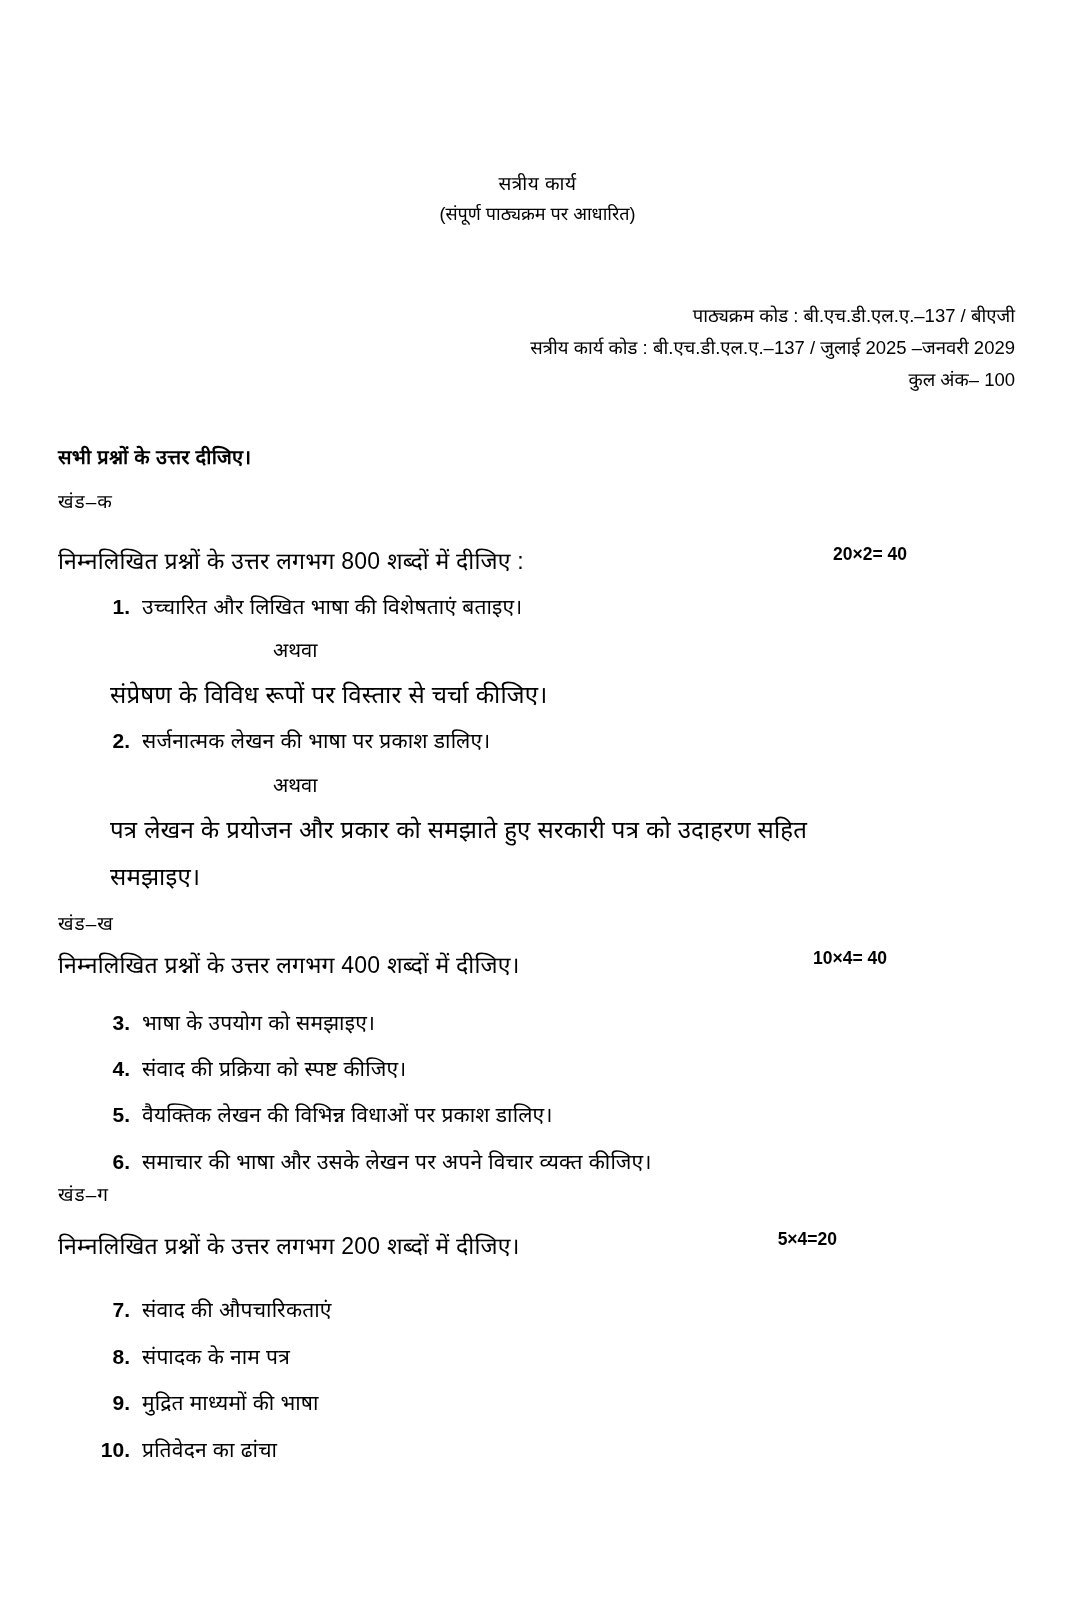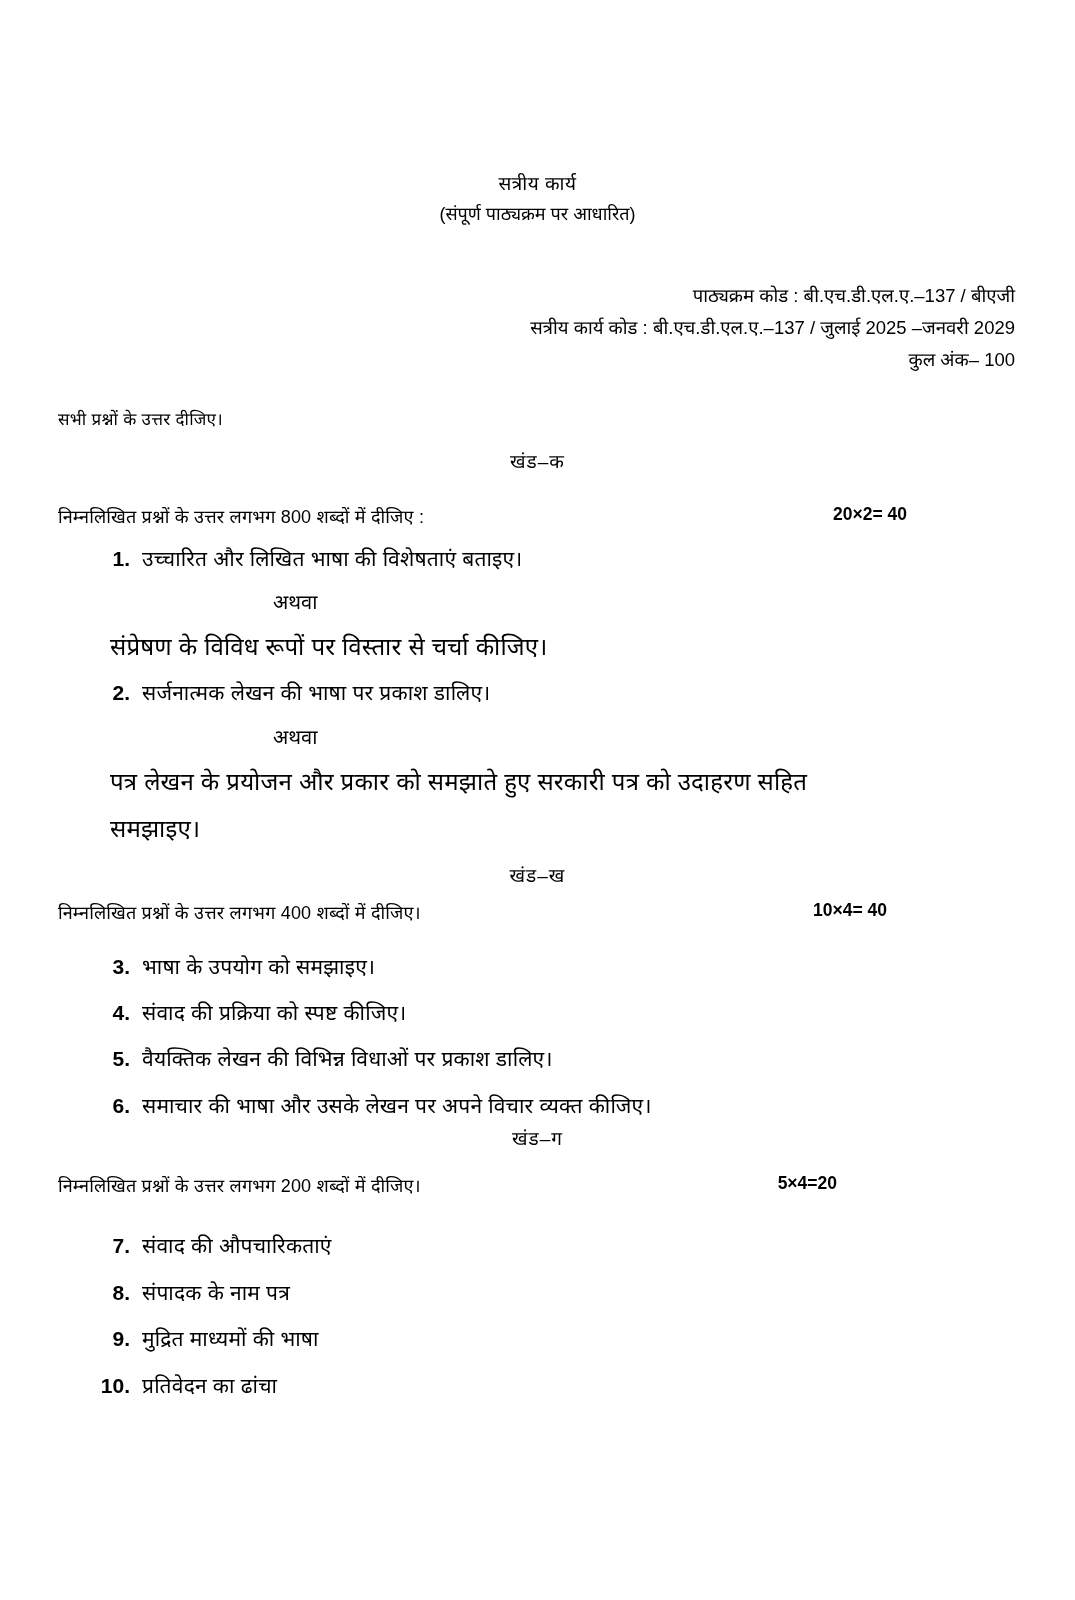"पाठ्यक्रम कोड : बी.एच.डी.एल.ए.–137 /" .meta { margin-top: 52px -> 72px }
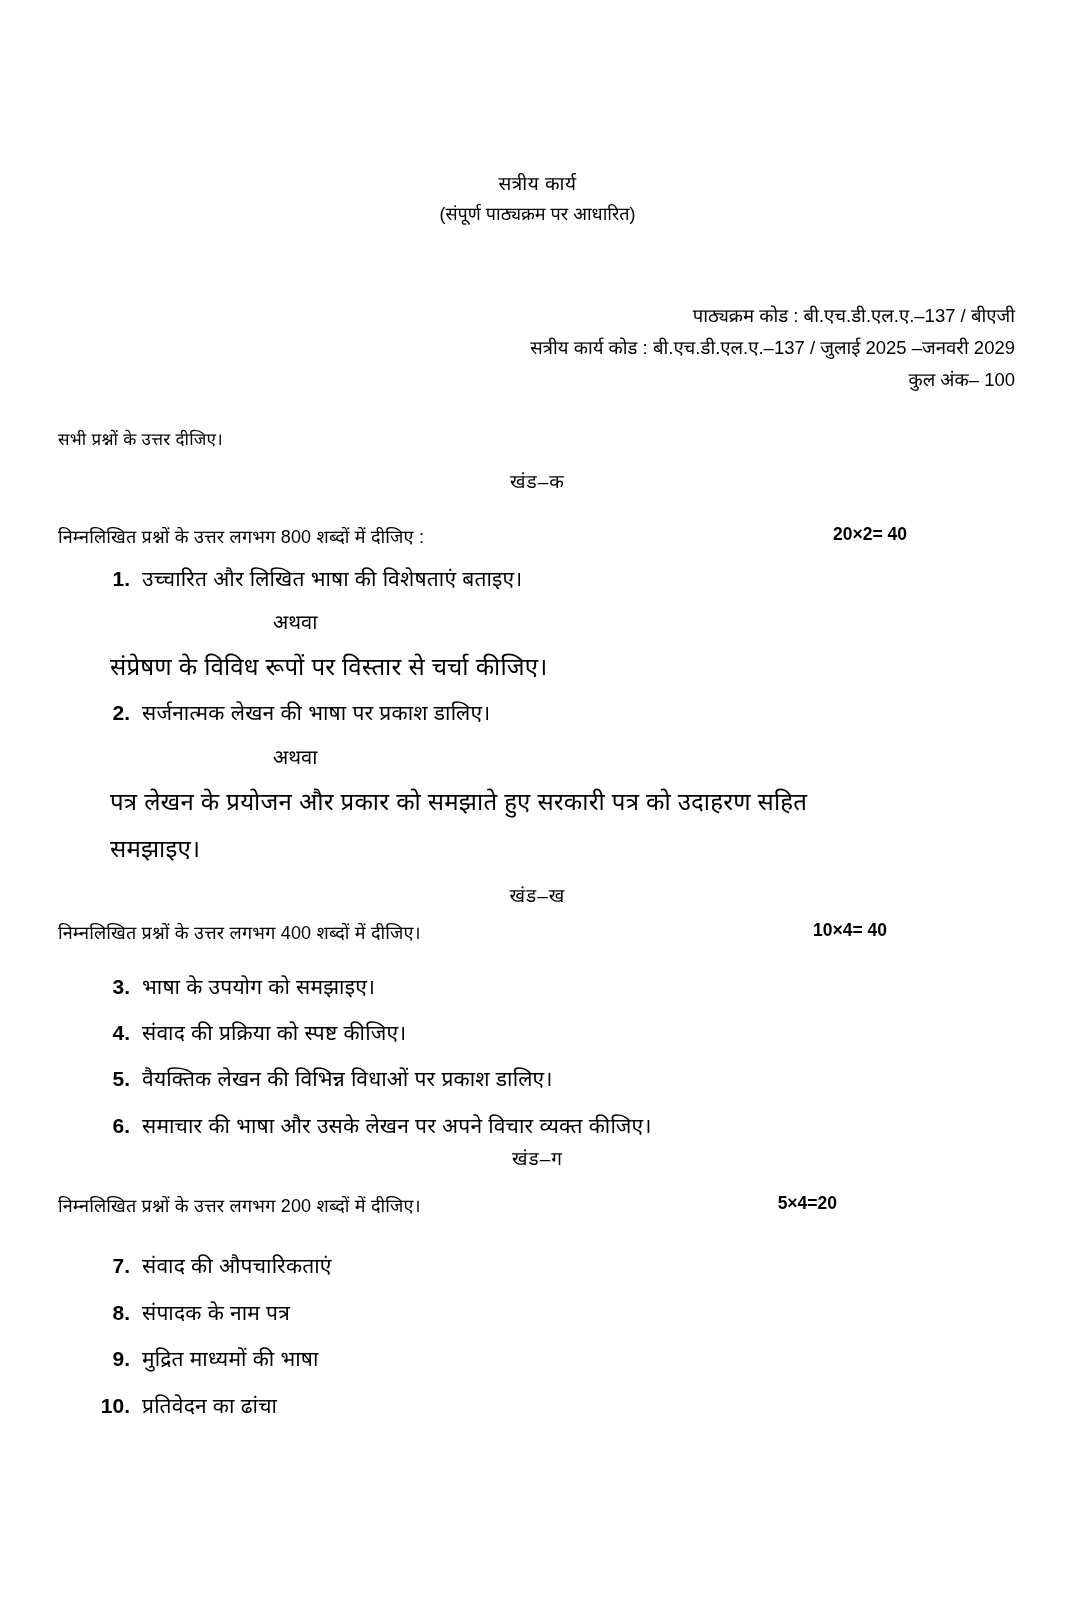"सभी प्रश्नों के उत्तर दीजिए।" .instruction-all { font-size: 17px -> 20px; font-weight: none -> bold; margin-top: 30px -> 46px }
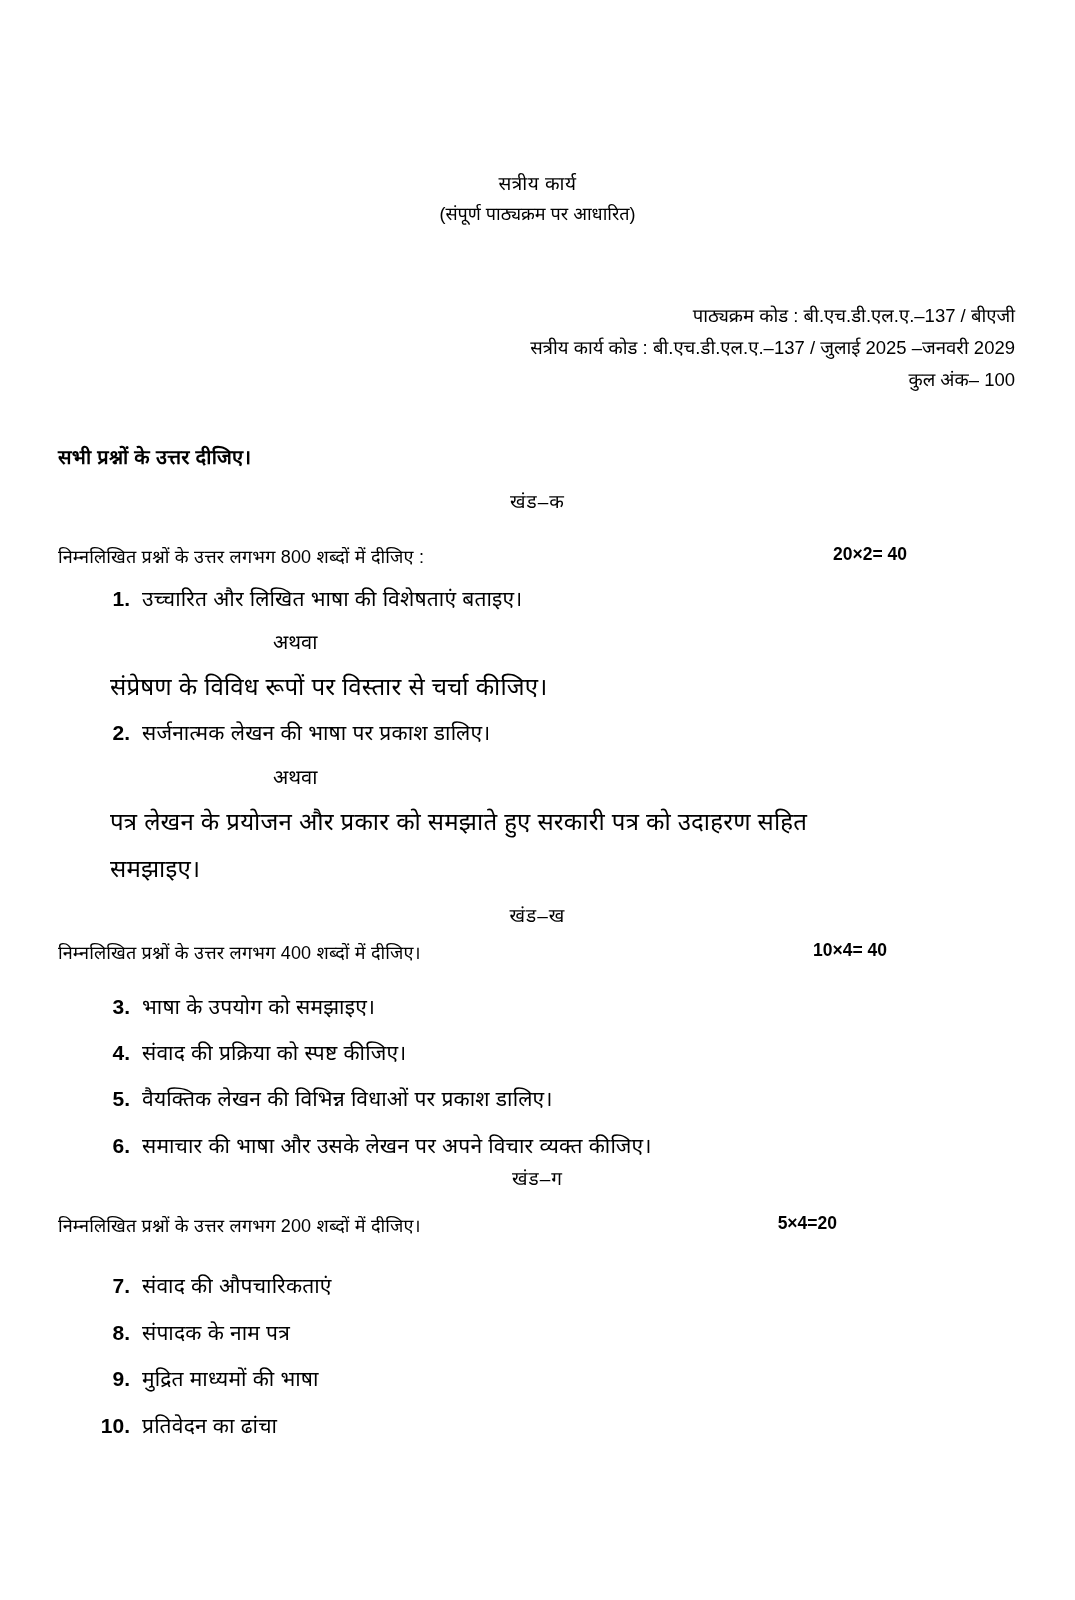"खंड–क" .section-head { text-align: center -> none }
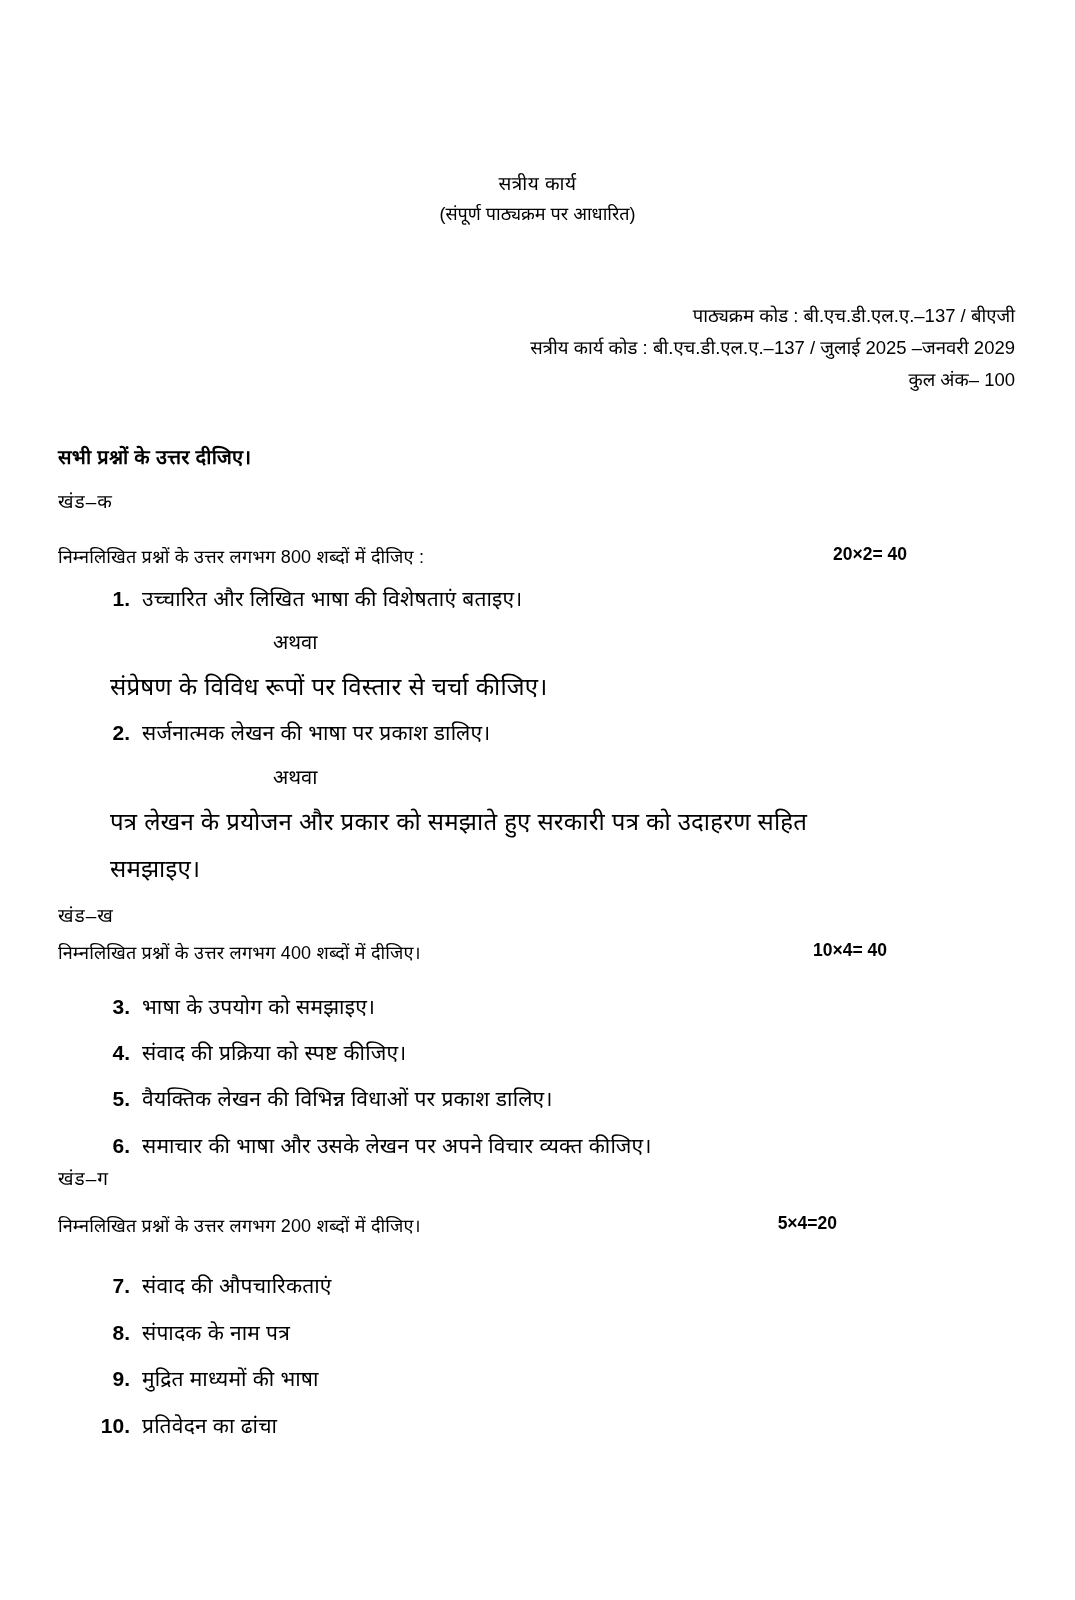"निम्नलिखित प्रश्नों के उत्तर लगभग" .row .lead { font-size: 18px -> 23px }
